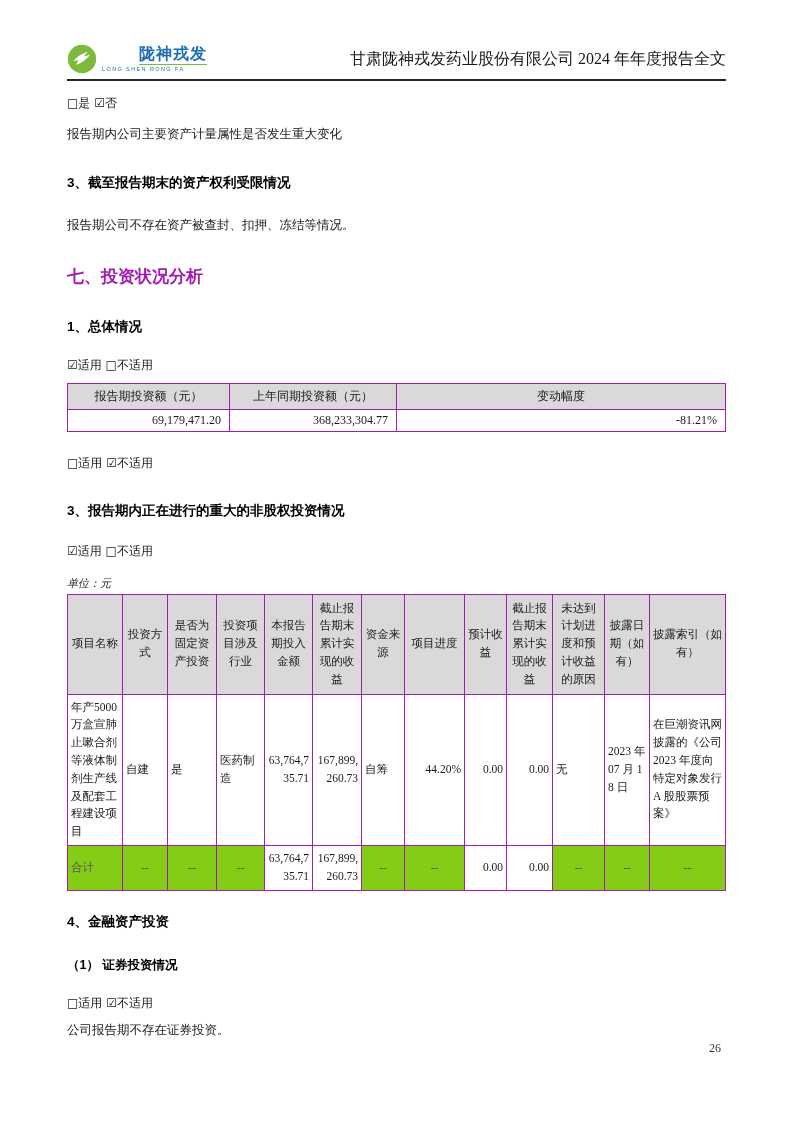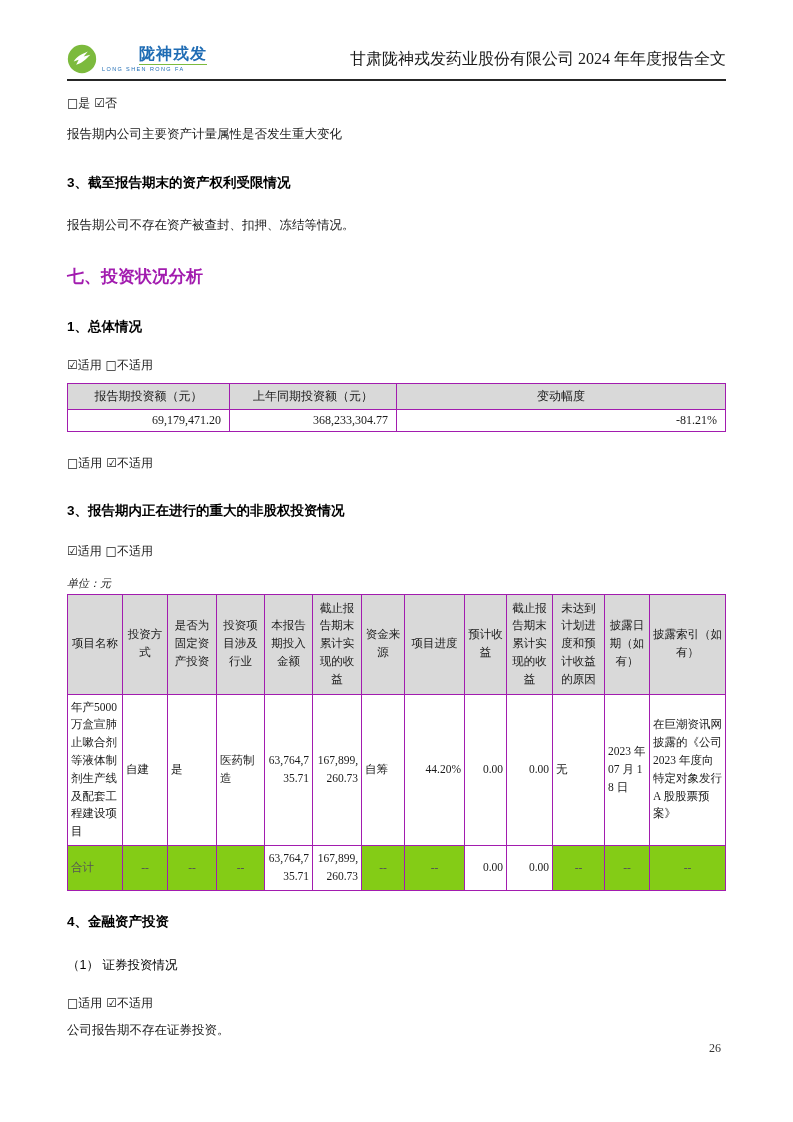"（1） 证券投资情况" .h-min { font-weight: normal -> bold }
